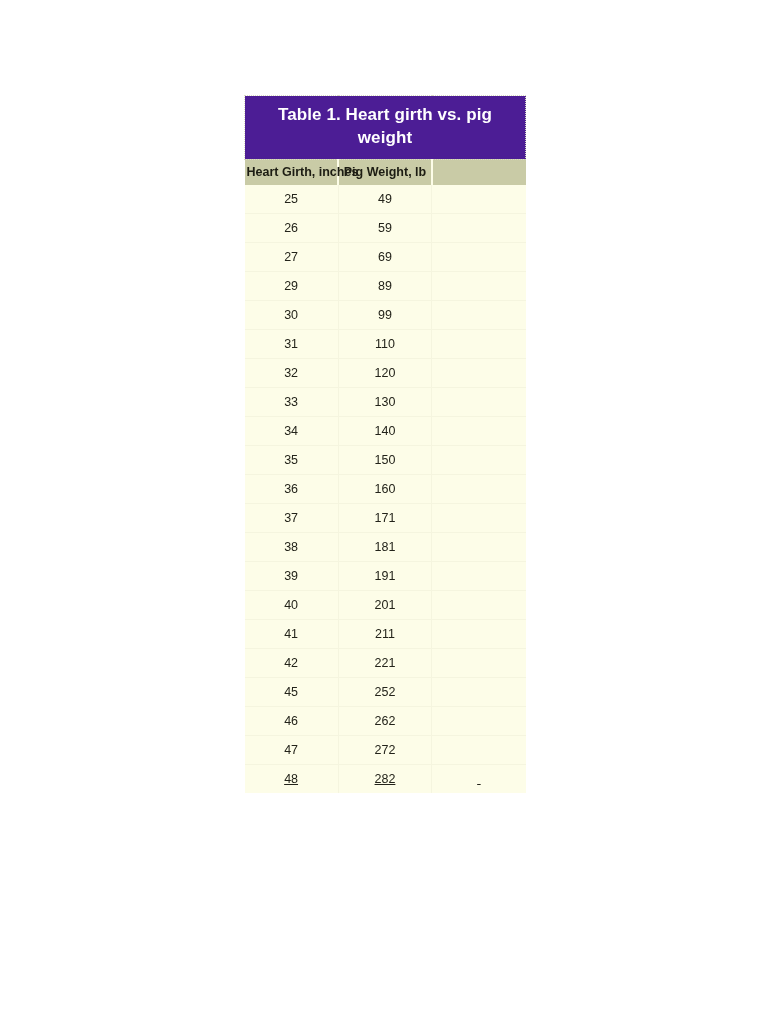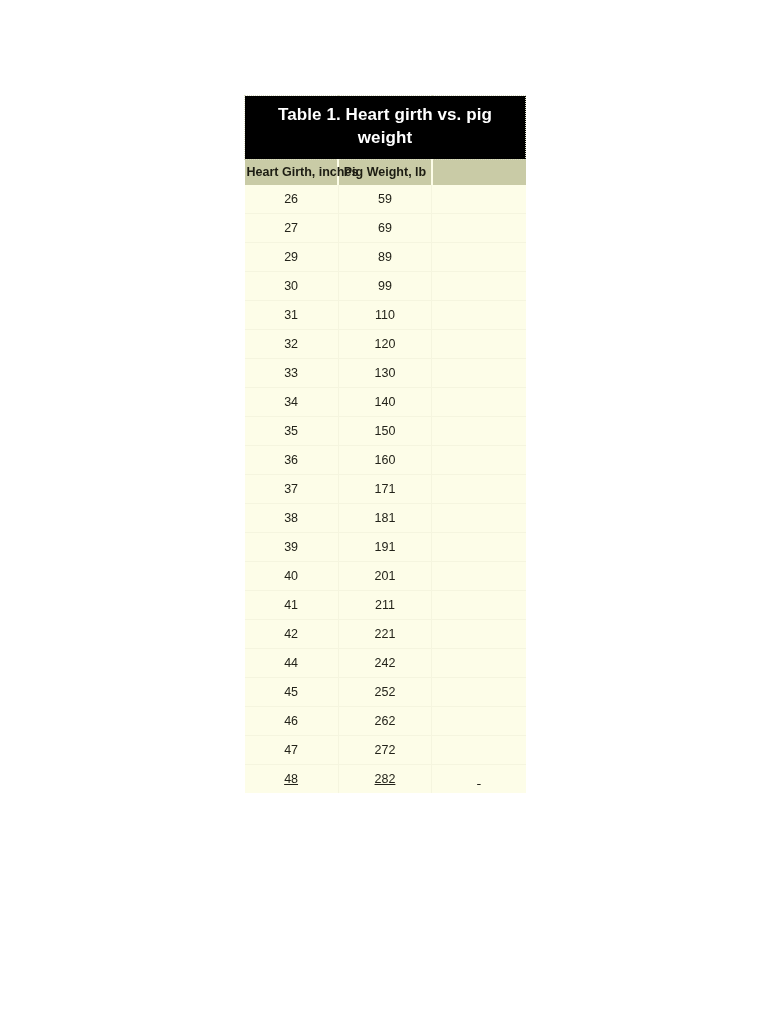"Table 1. Heart girth vs." .title-cell { background: #000000 -> #4c1d95 }
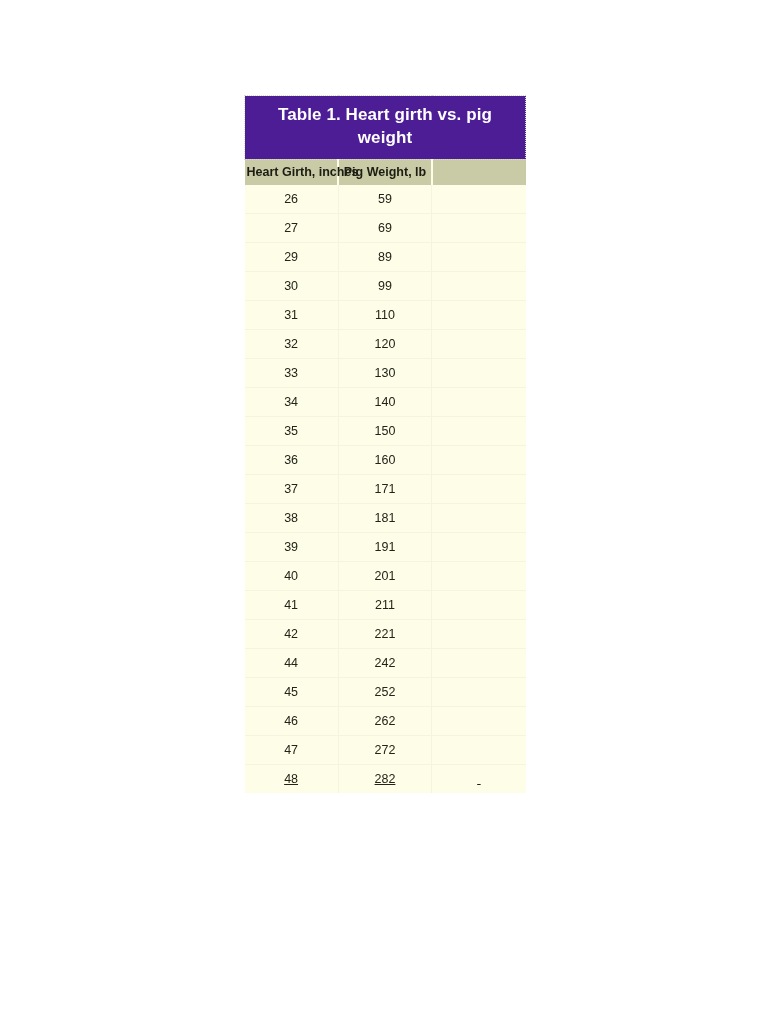"25" tr { html: none -> <tr> <td>25</td> <td>49</td> <td>&nbsp;</td> </tr> }
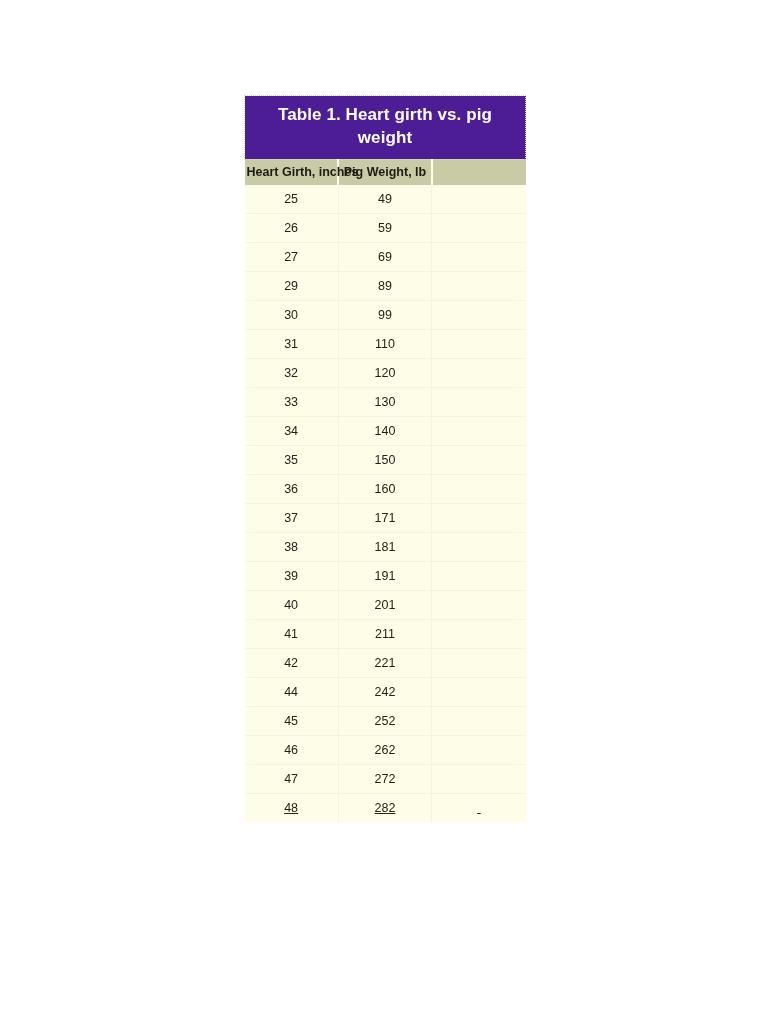"44" tr { html: <tr> <td>44</td> <td>242</td> <td>&nbsp;</td> </tr> -> none }
